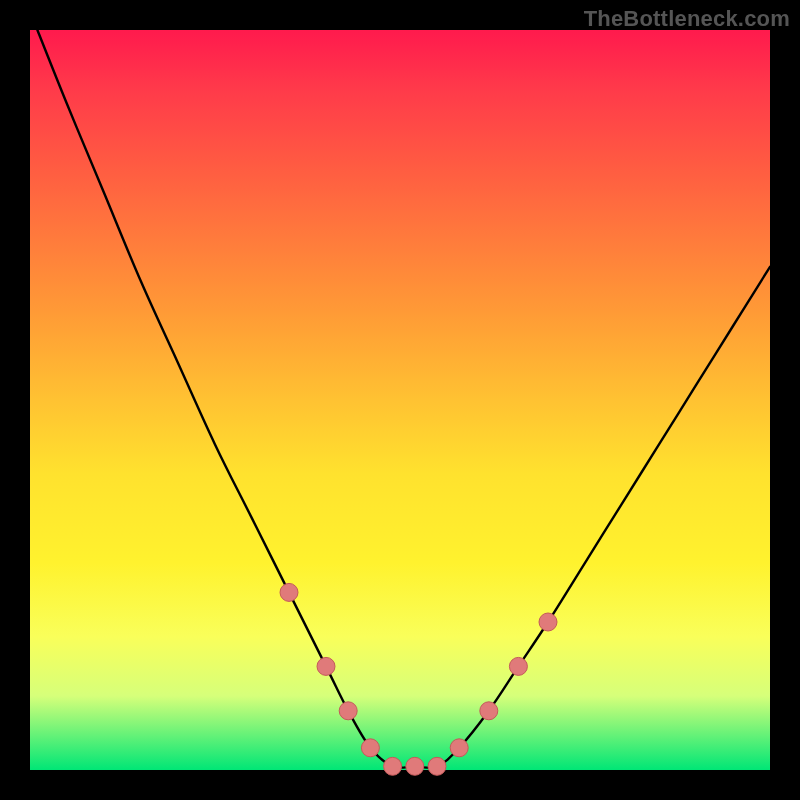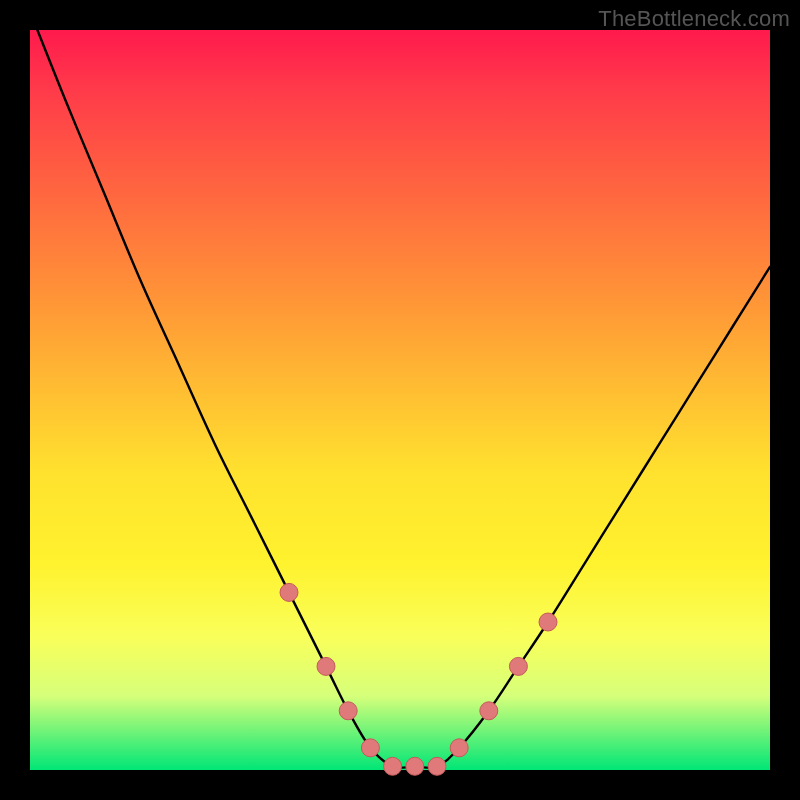"TheBottleneck.com" .watermark { font-weight: 400 -> 700 }
